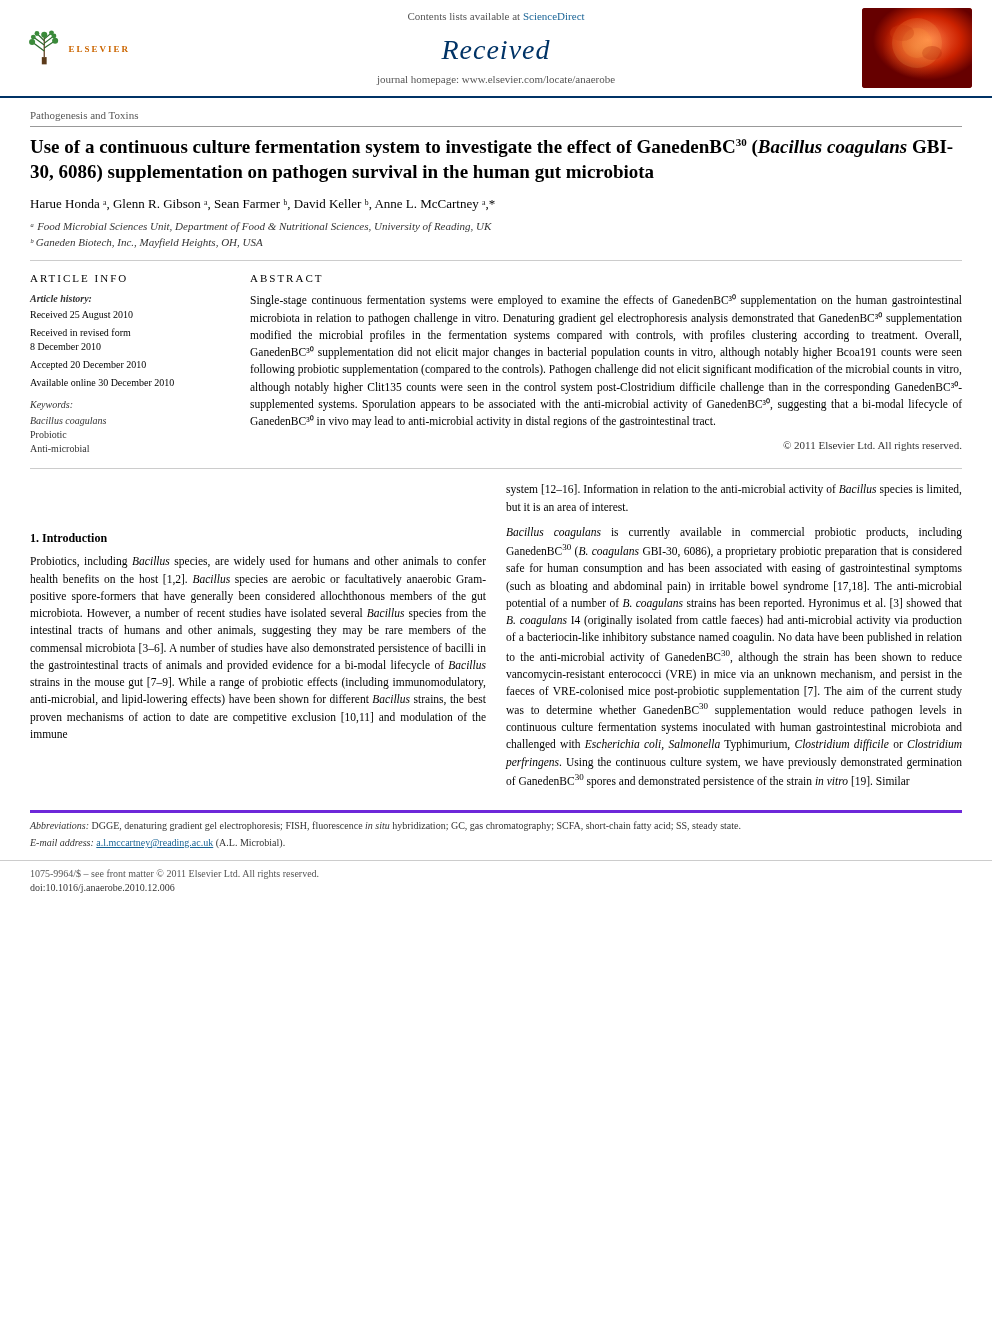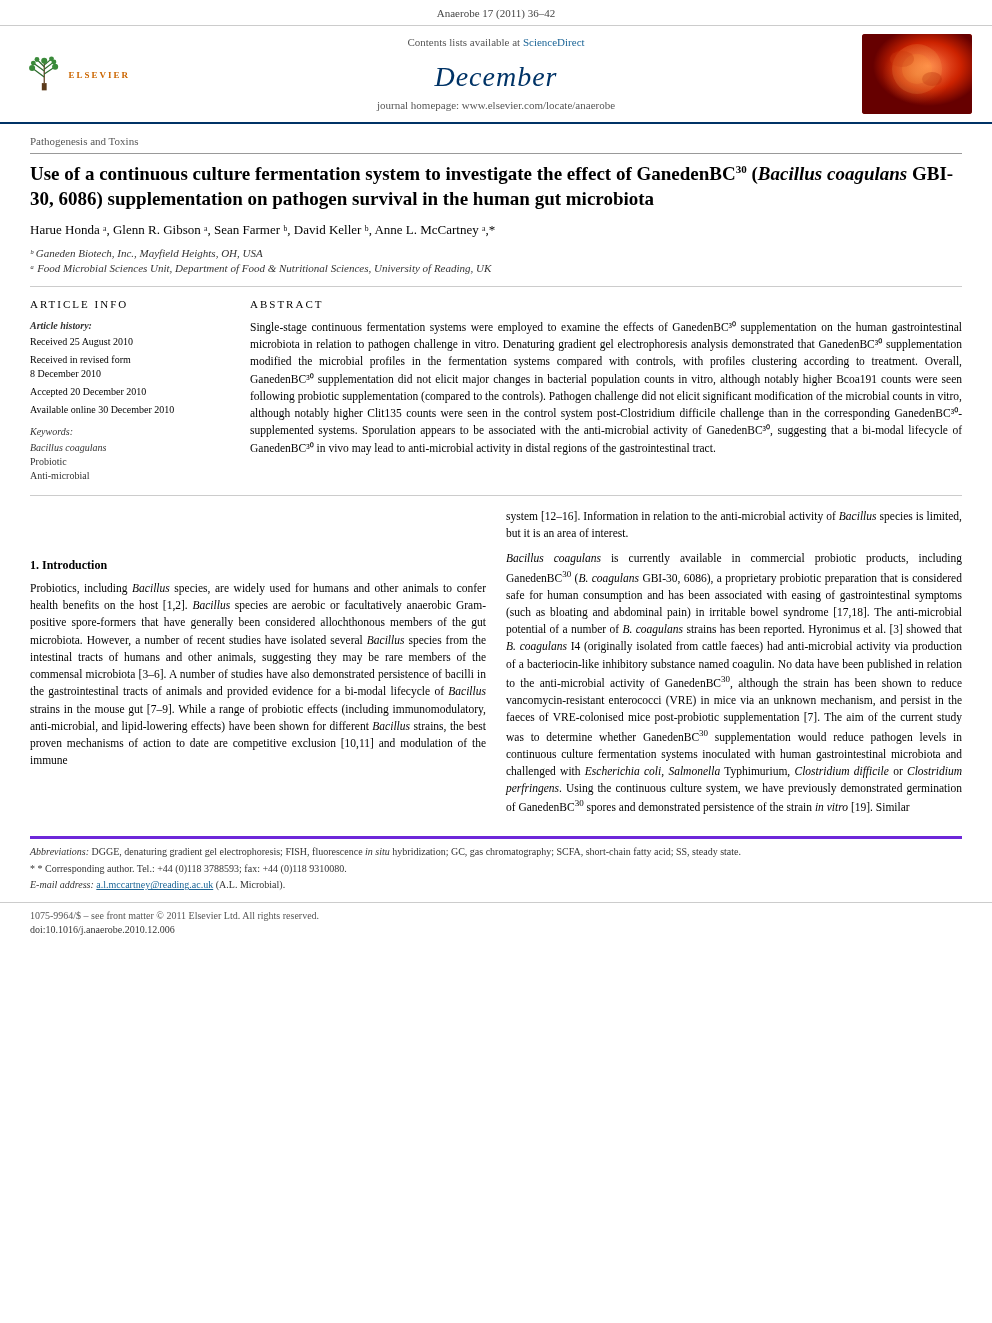"Anaerobe 17 (2011) 36–42" div.top-bar { html: <div> <span>Anaerobe 17 (2011) 36–42</span> </div> -> none }
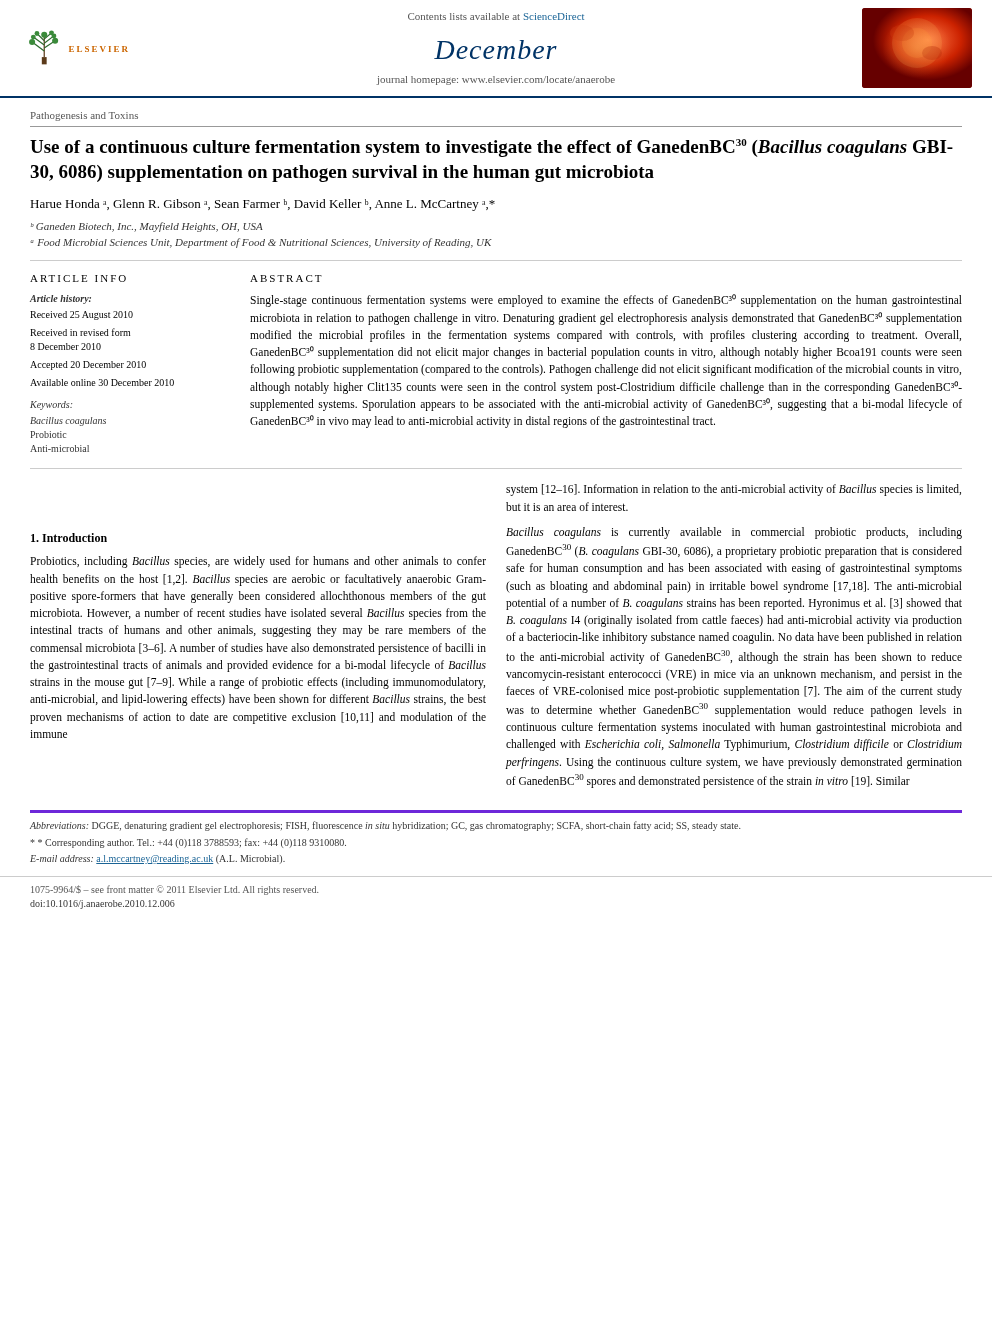"December" div.journal-title { text: December -> Received }
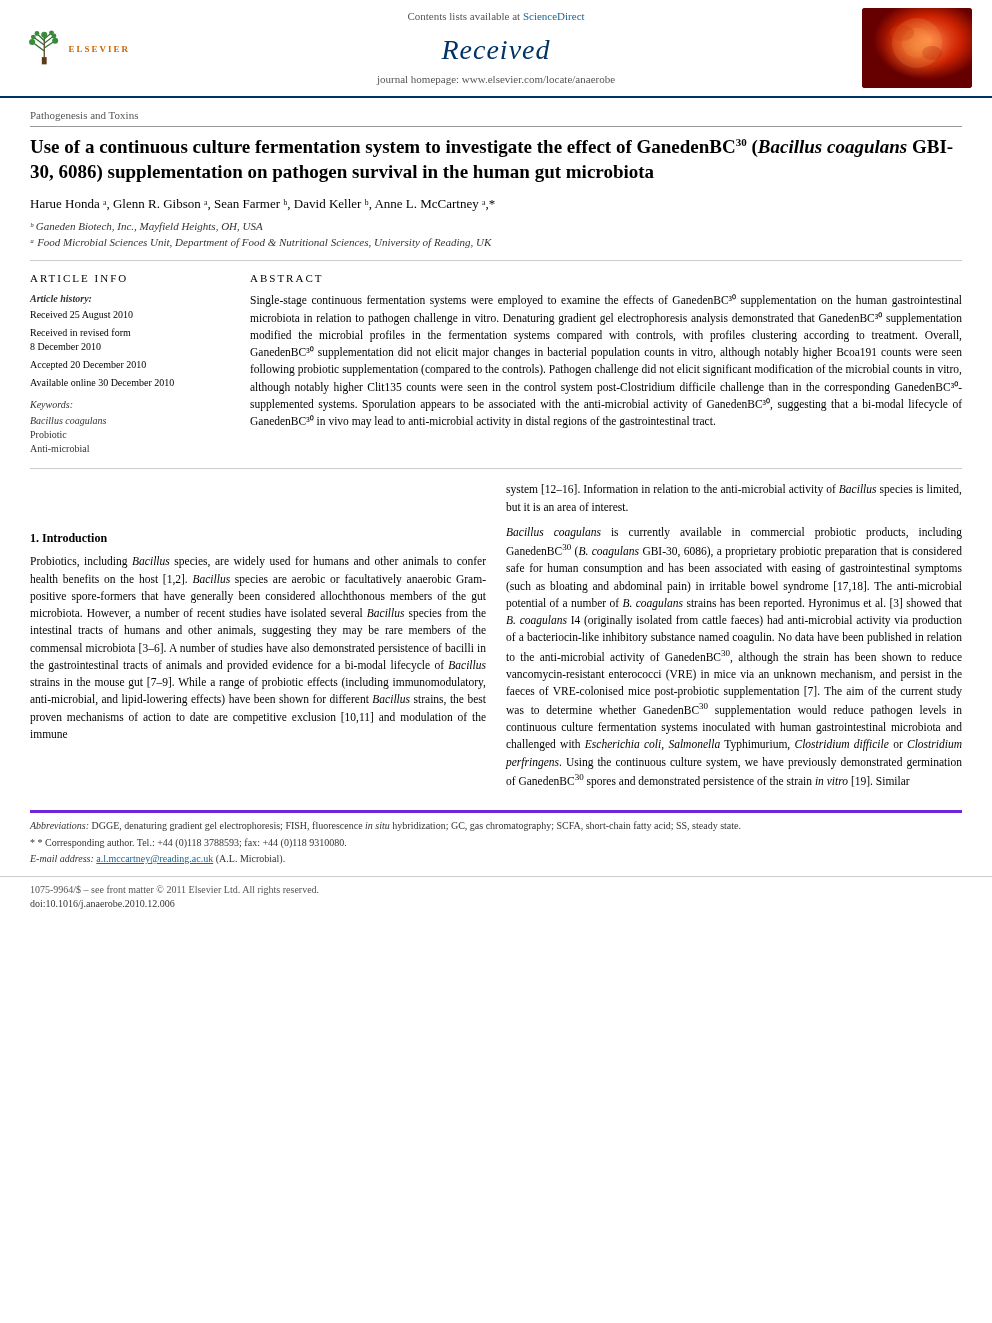"ᵇ Ganeden Biotech, Inc., Mayfield" div { order: before "ᵃ Food Microbial Sciences Unit," -> after "ᵃ Food Microbial Sciences Unit," }
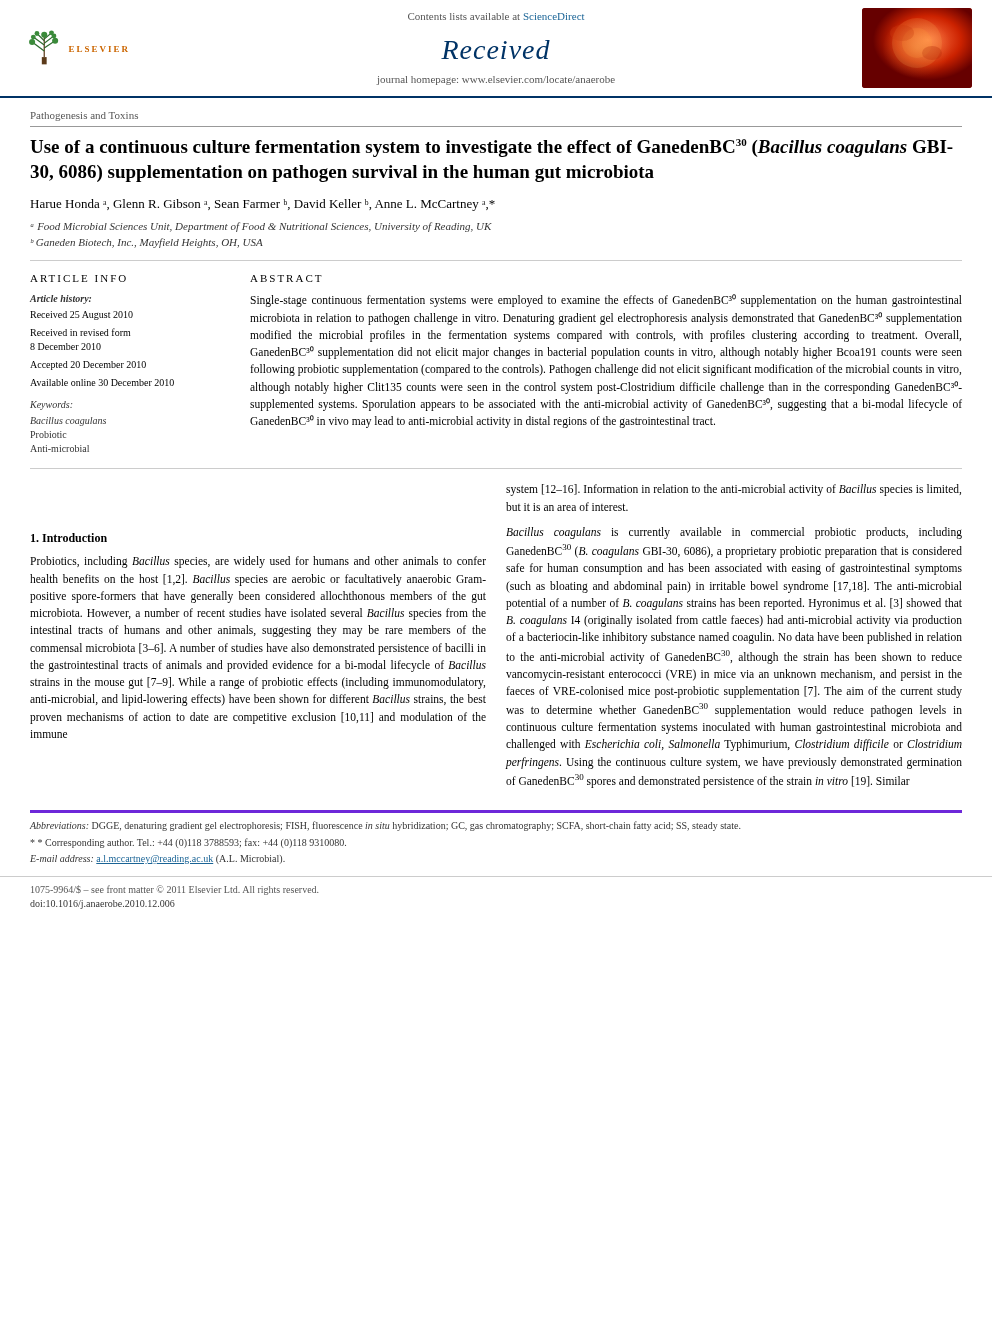"© 2011 Elsevier Ltd. All" div.copyright-line { html: none -> <div>© 2011 Elsevier Ltd. All rights reserved.</div> }
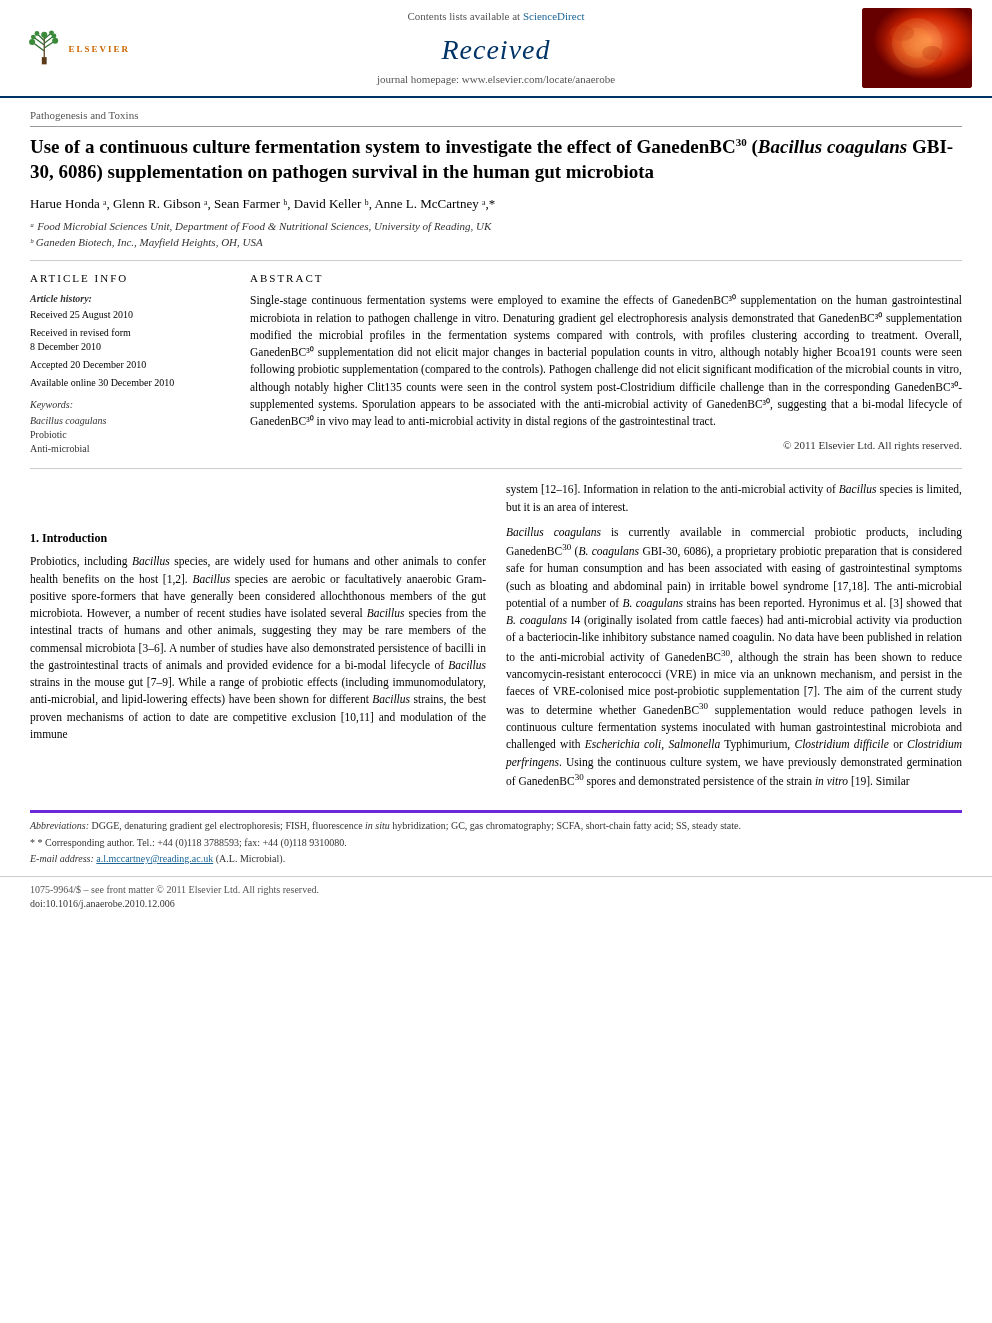"* * Corresponding author. Tel.:" p { html: <p> * <span>* Corresponding author. Tel.: +44 (0)118 3788593; fax: +44 (0)118 9310080.</span> </p> -> none }
